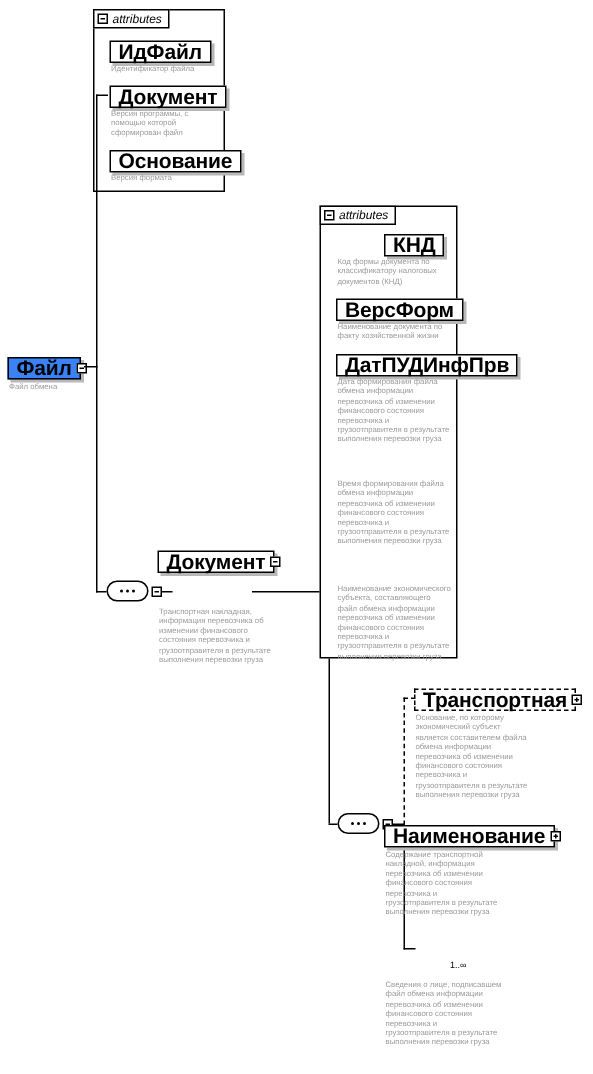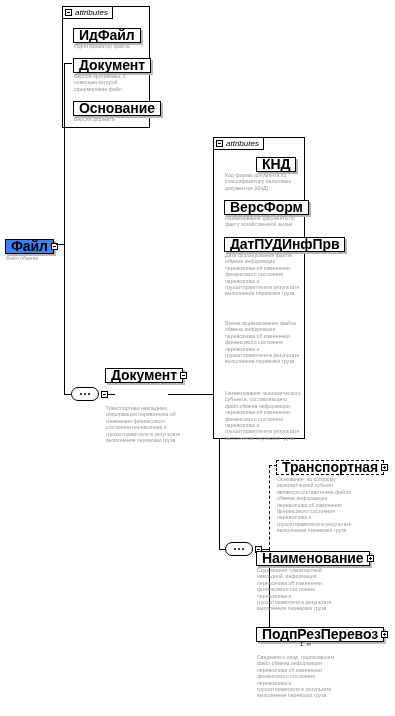"ПодпРезПеревоз" div.node { html: <div> <div> <span>ПодпРезПеревоз</span> <span></span> </div> </div> -> none }
